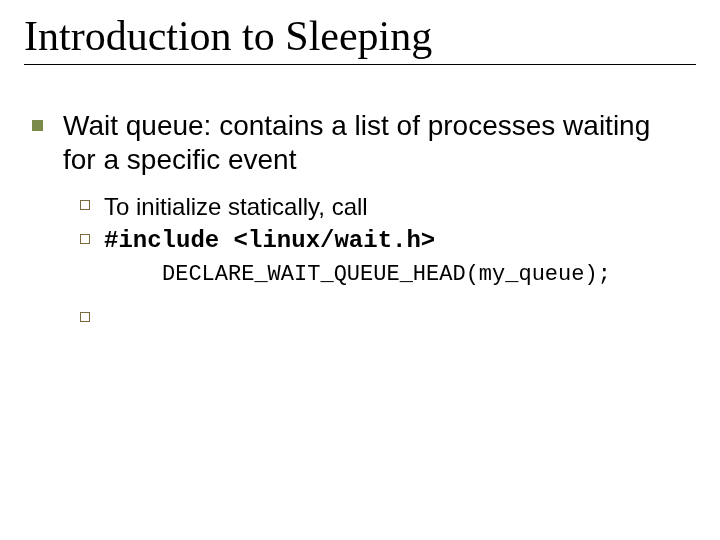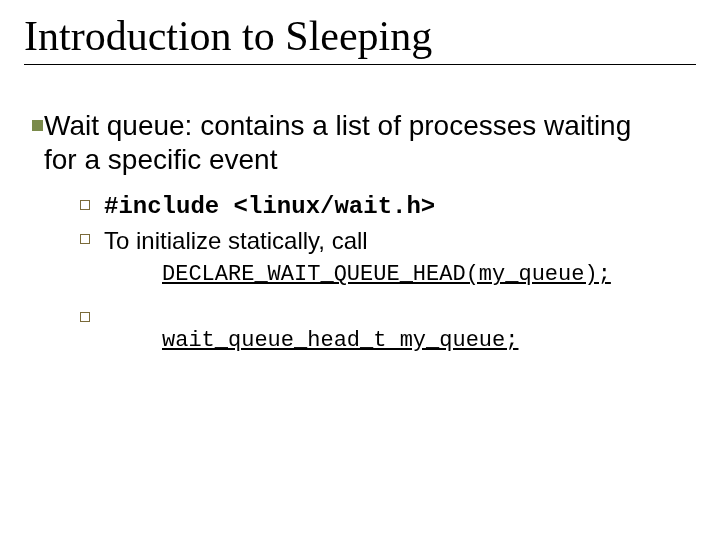"Wait queue: contains a list" .lvl1 { gap: 1px -> 20px }
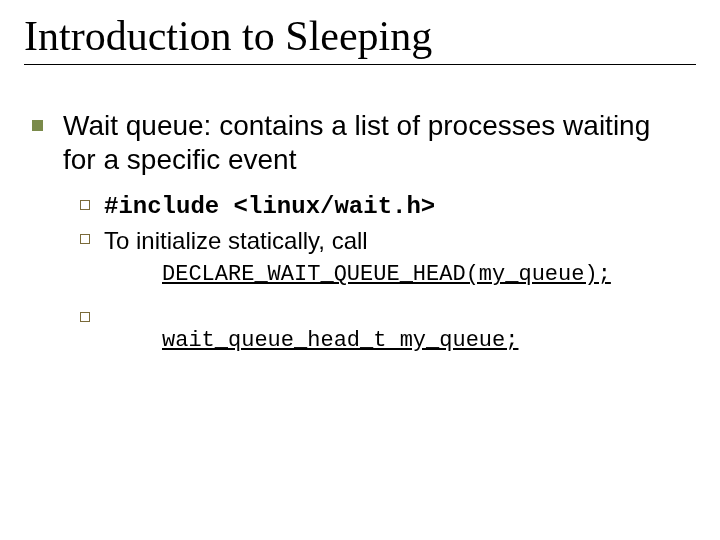"#include <linux/wait.h>" div.lvl2 { order: before "To initialize statically, call" -> after "To initialize statically, call" }
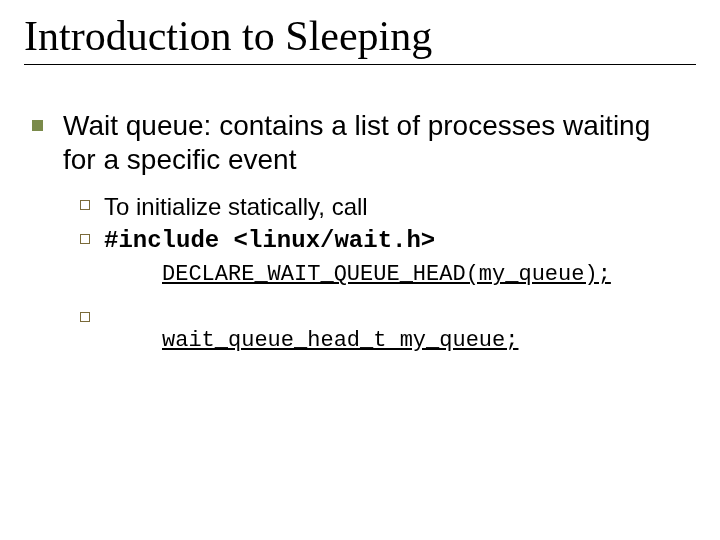"DECLARE_WAIT_QUEUE_HEAD(my_queue);" .code-indent { text-decoration: underline -> none }
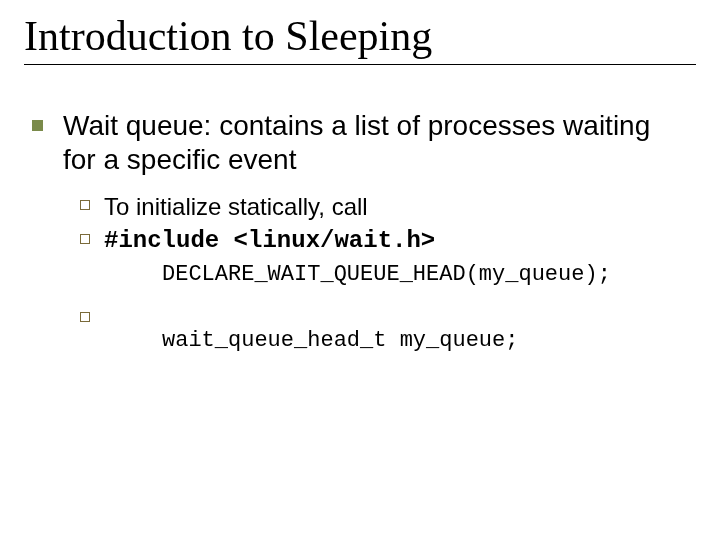"wait_queue_head_t my_queue;" div { html: <div>wait_queue_head_t my_queue;</div> -> none }
